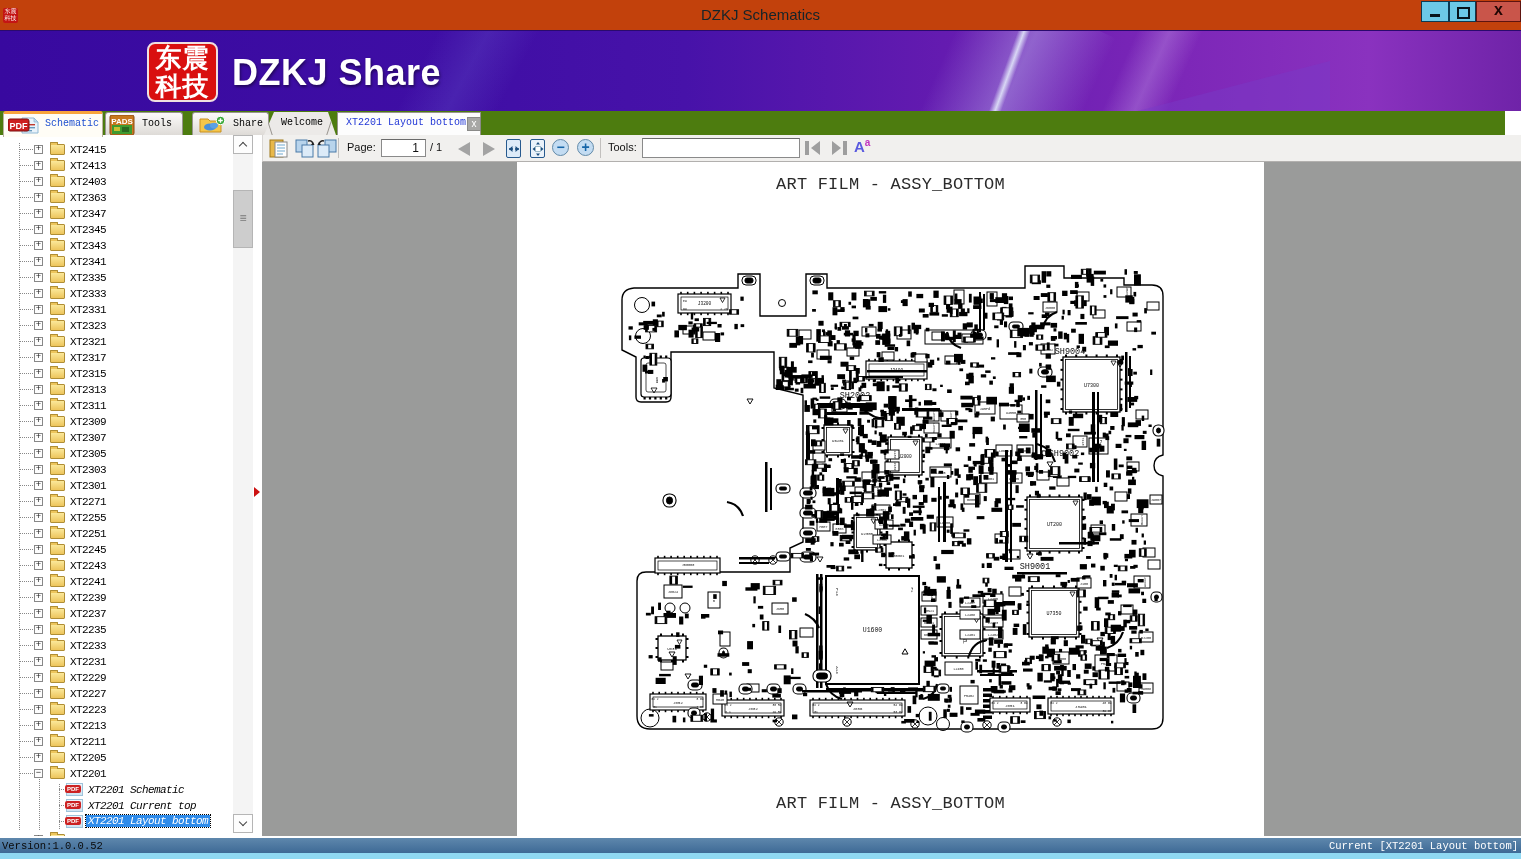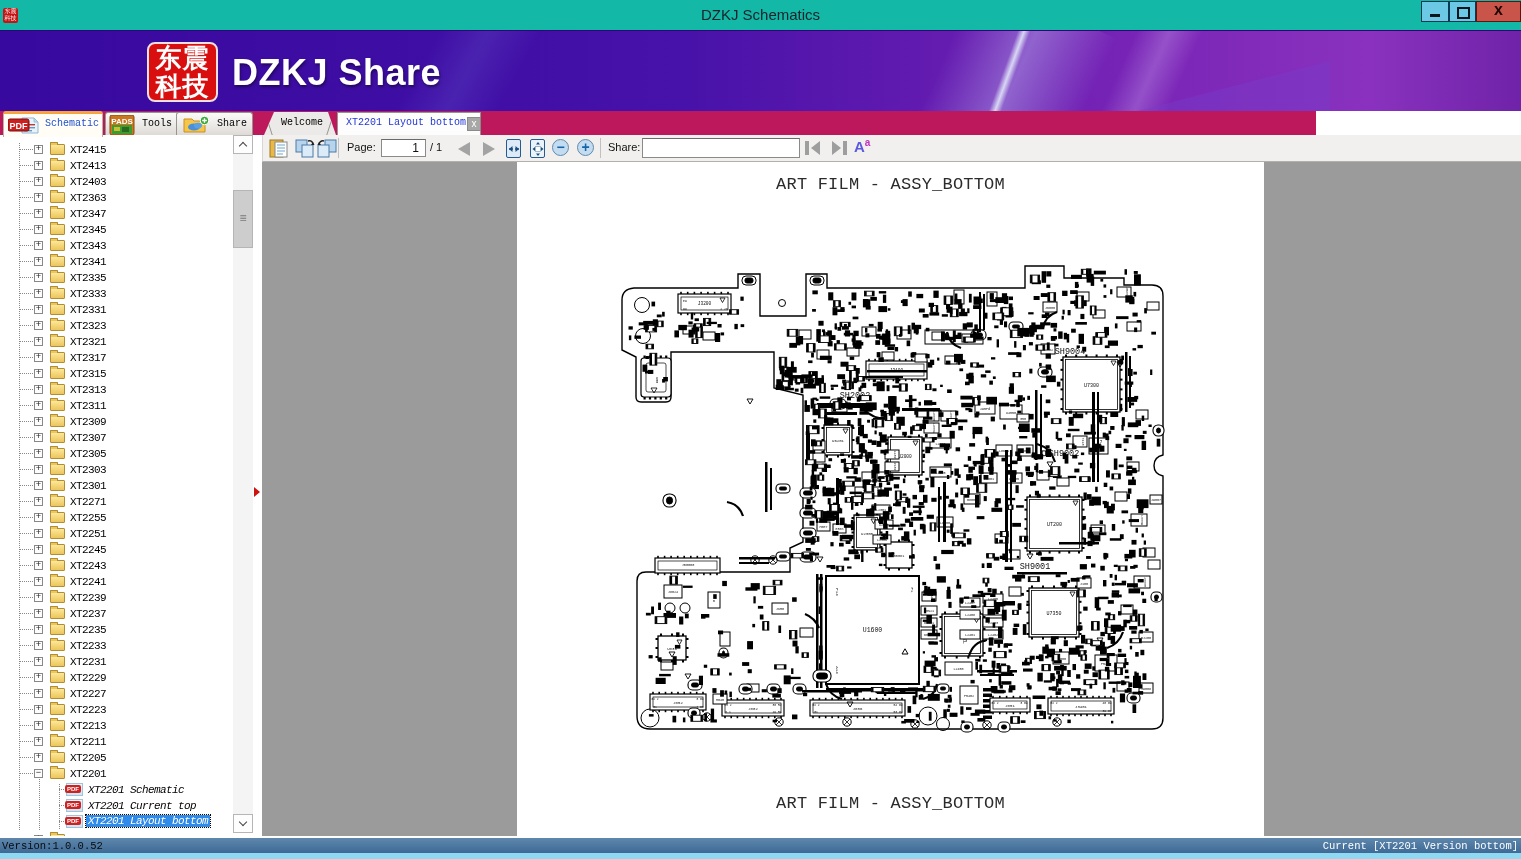"DZKJ Schematics" #titlebar { background: #14b8a6 -> #c2410c }
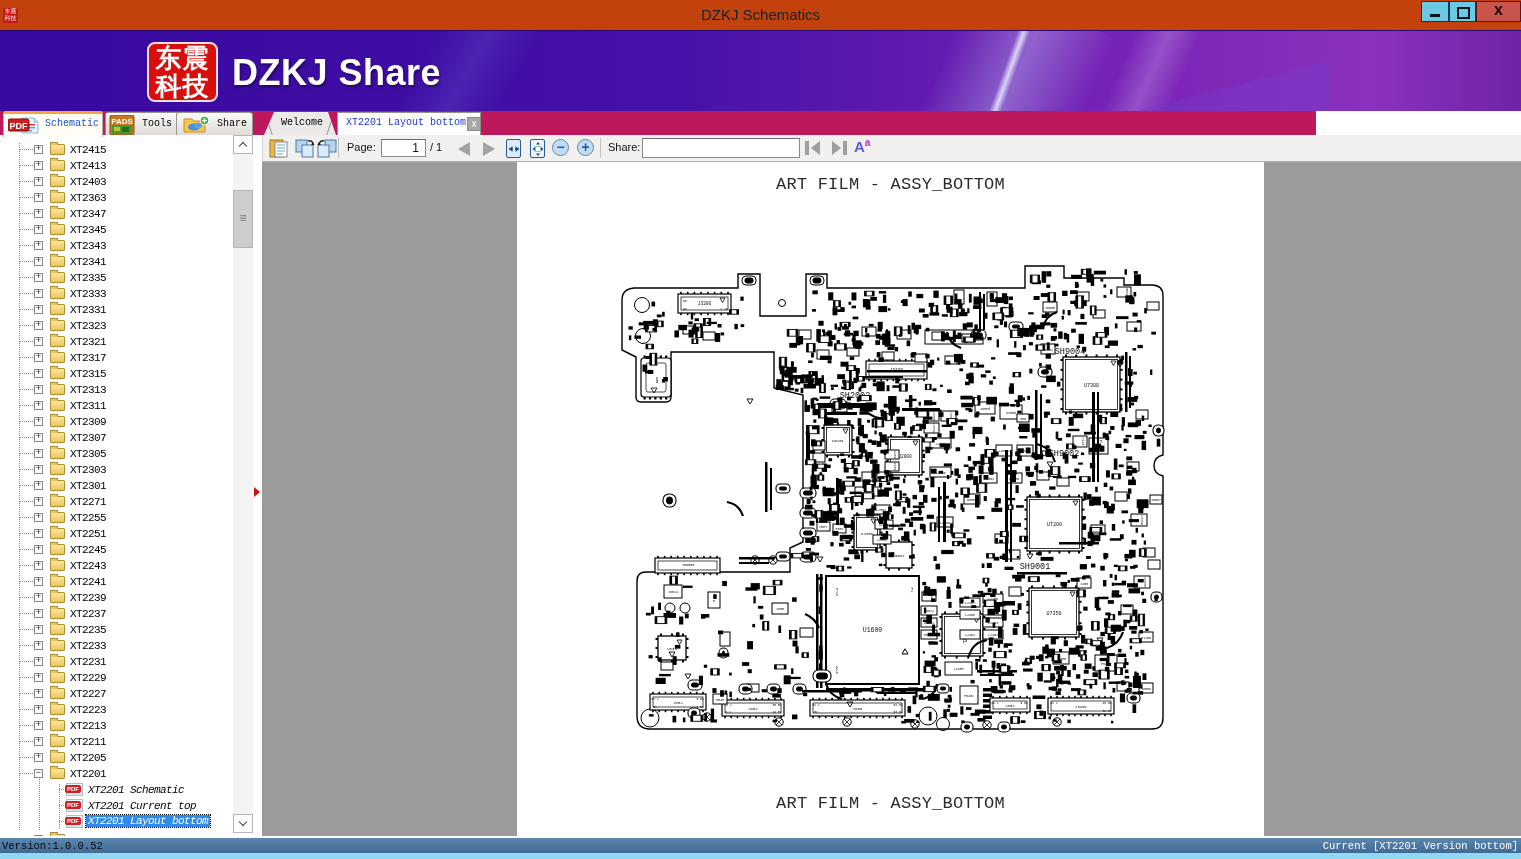"PDF" #tabstrip { background: #be185d -> #4d7c0f; width: 1316px -> 1505px }
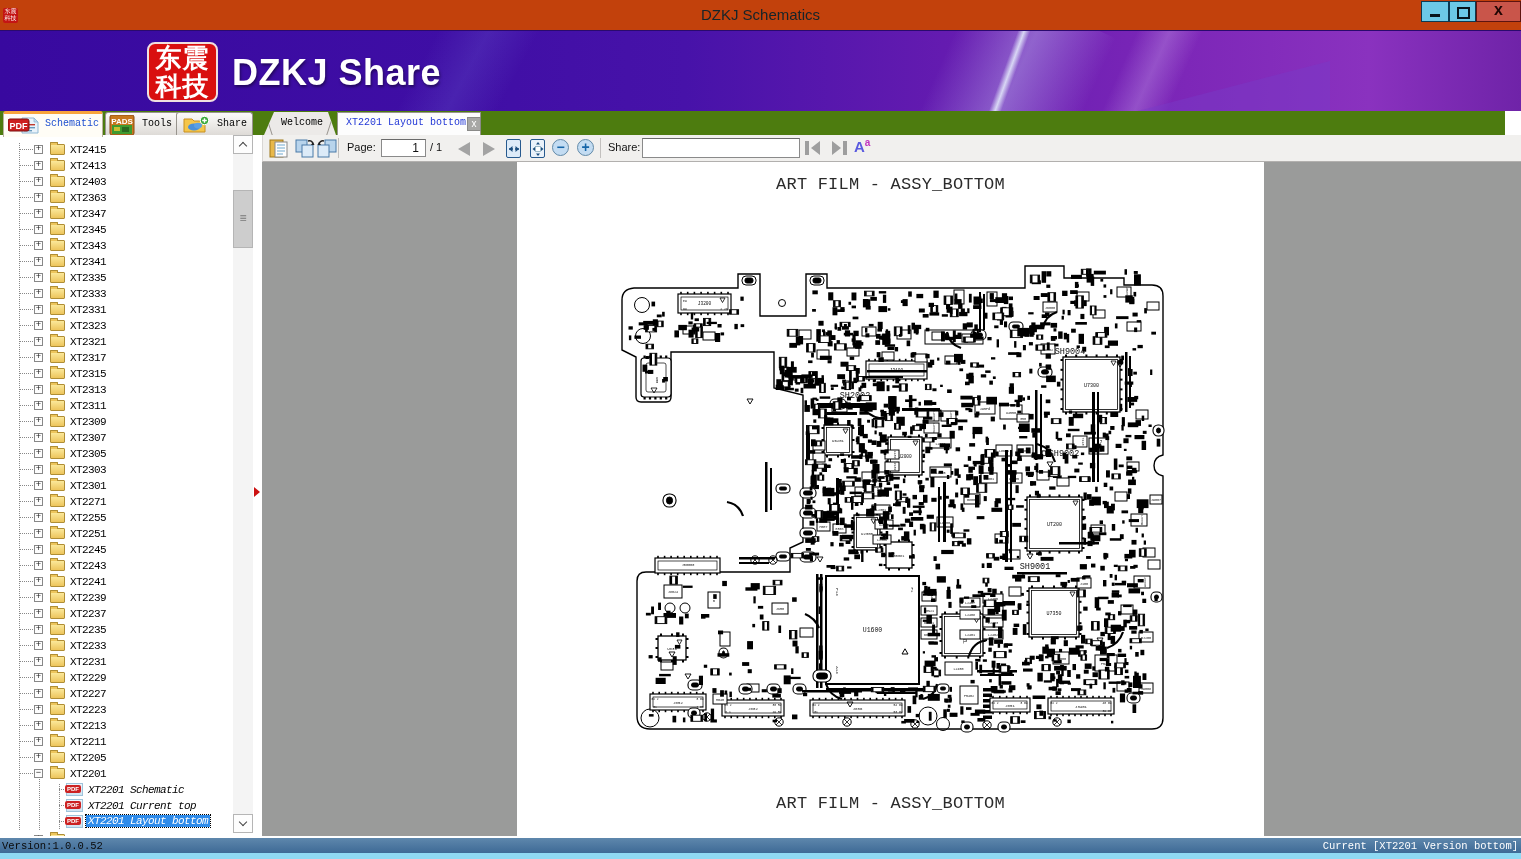"Share" #tab3 { left: 176px -> 192px }
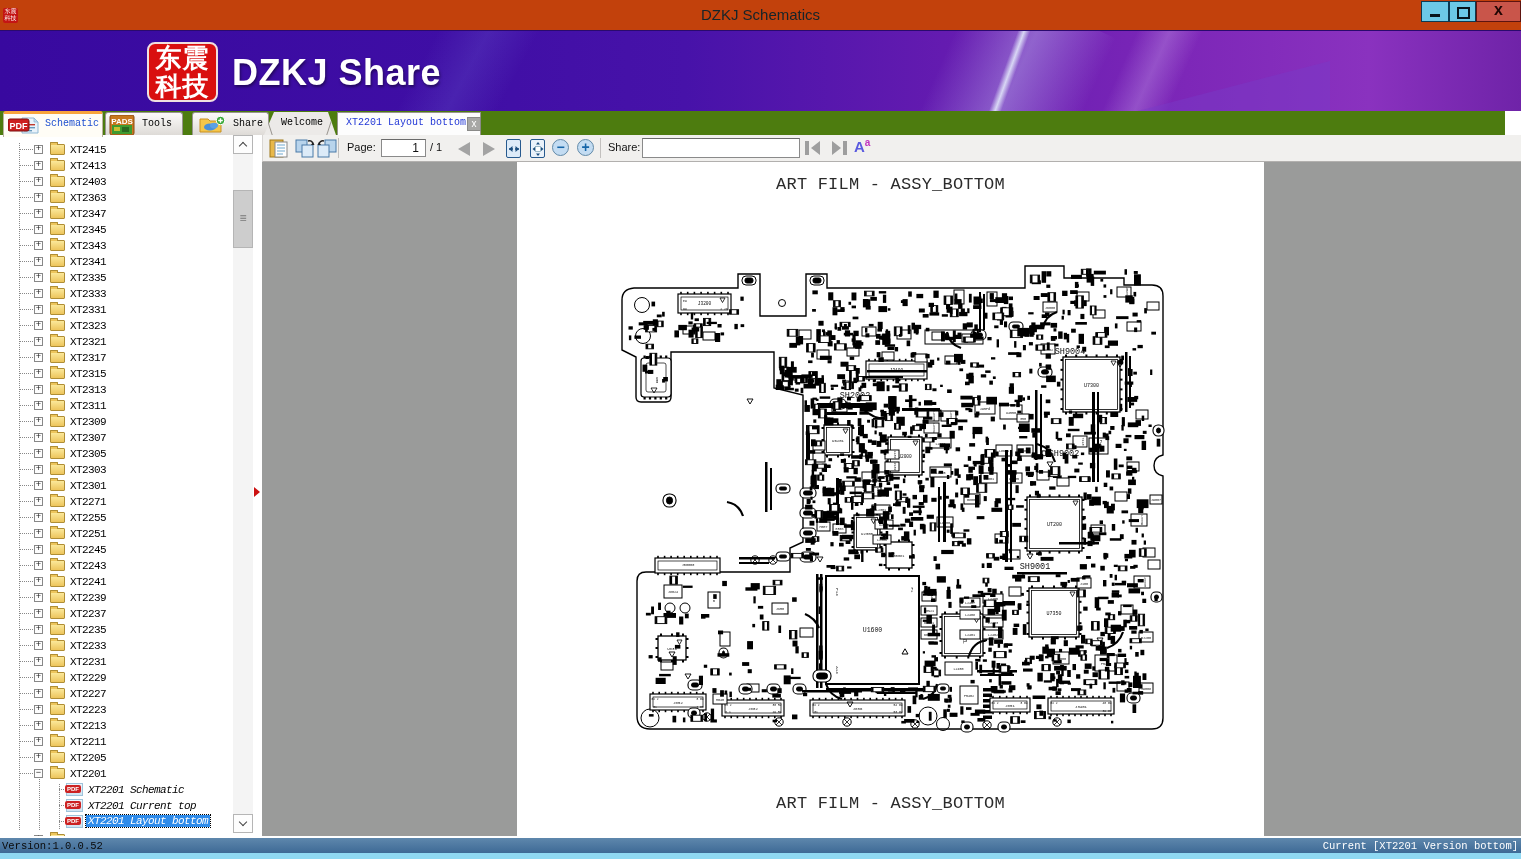"Share:" div.tblabel { text: Share -> Tools }
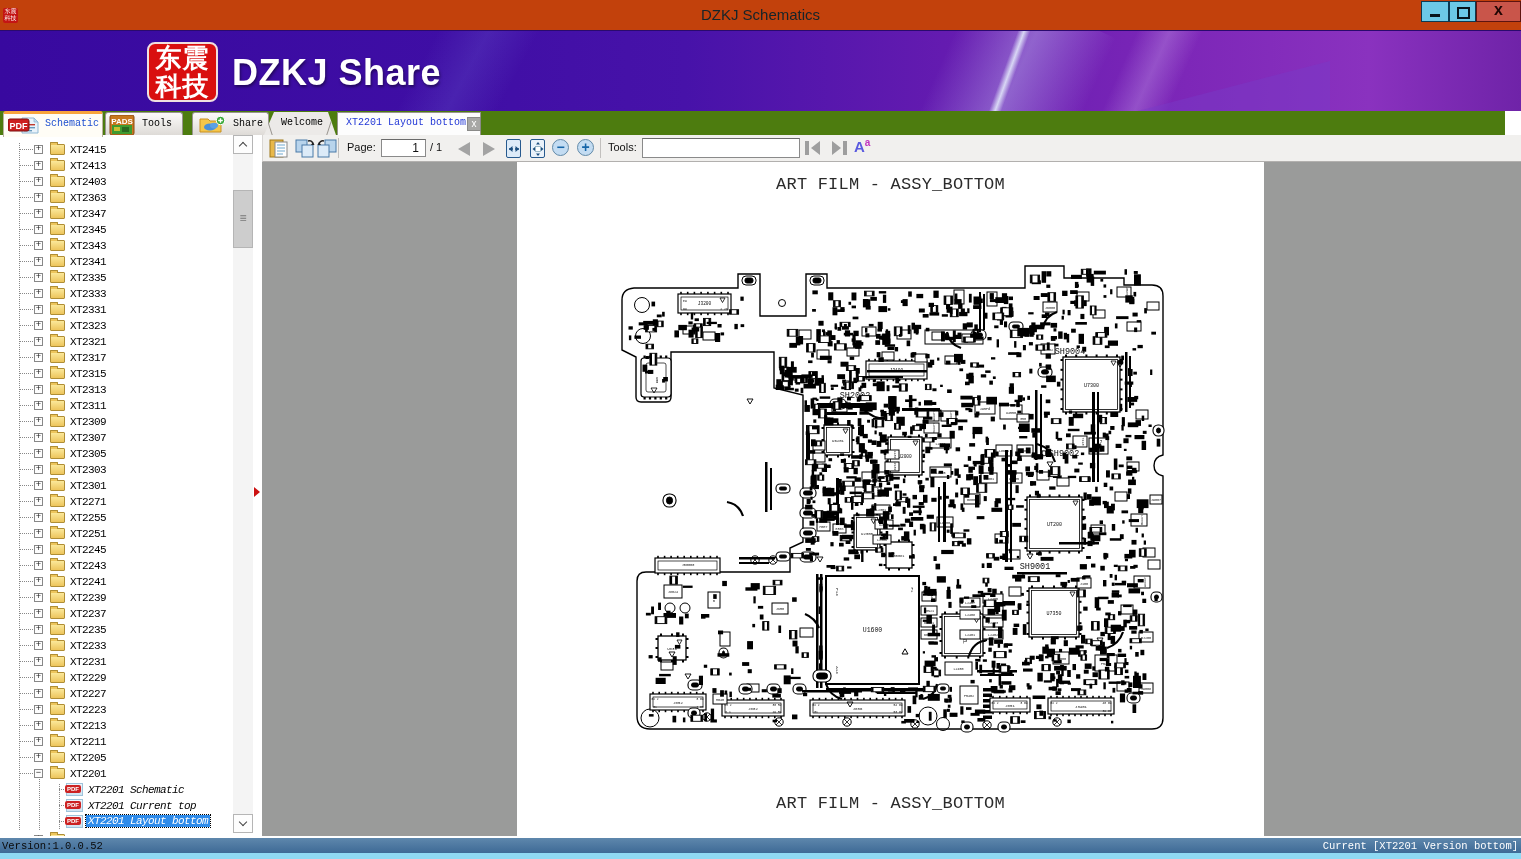"Current [XT2201 Version bottom]" div { text: Version -> Layout }
